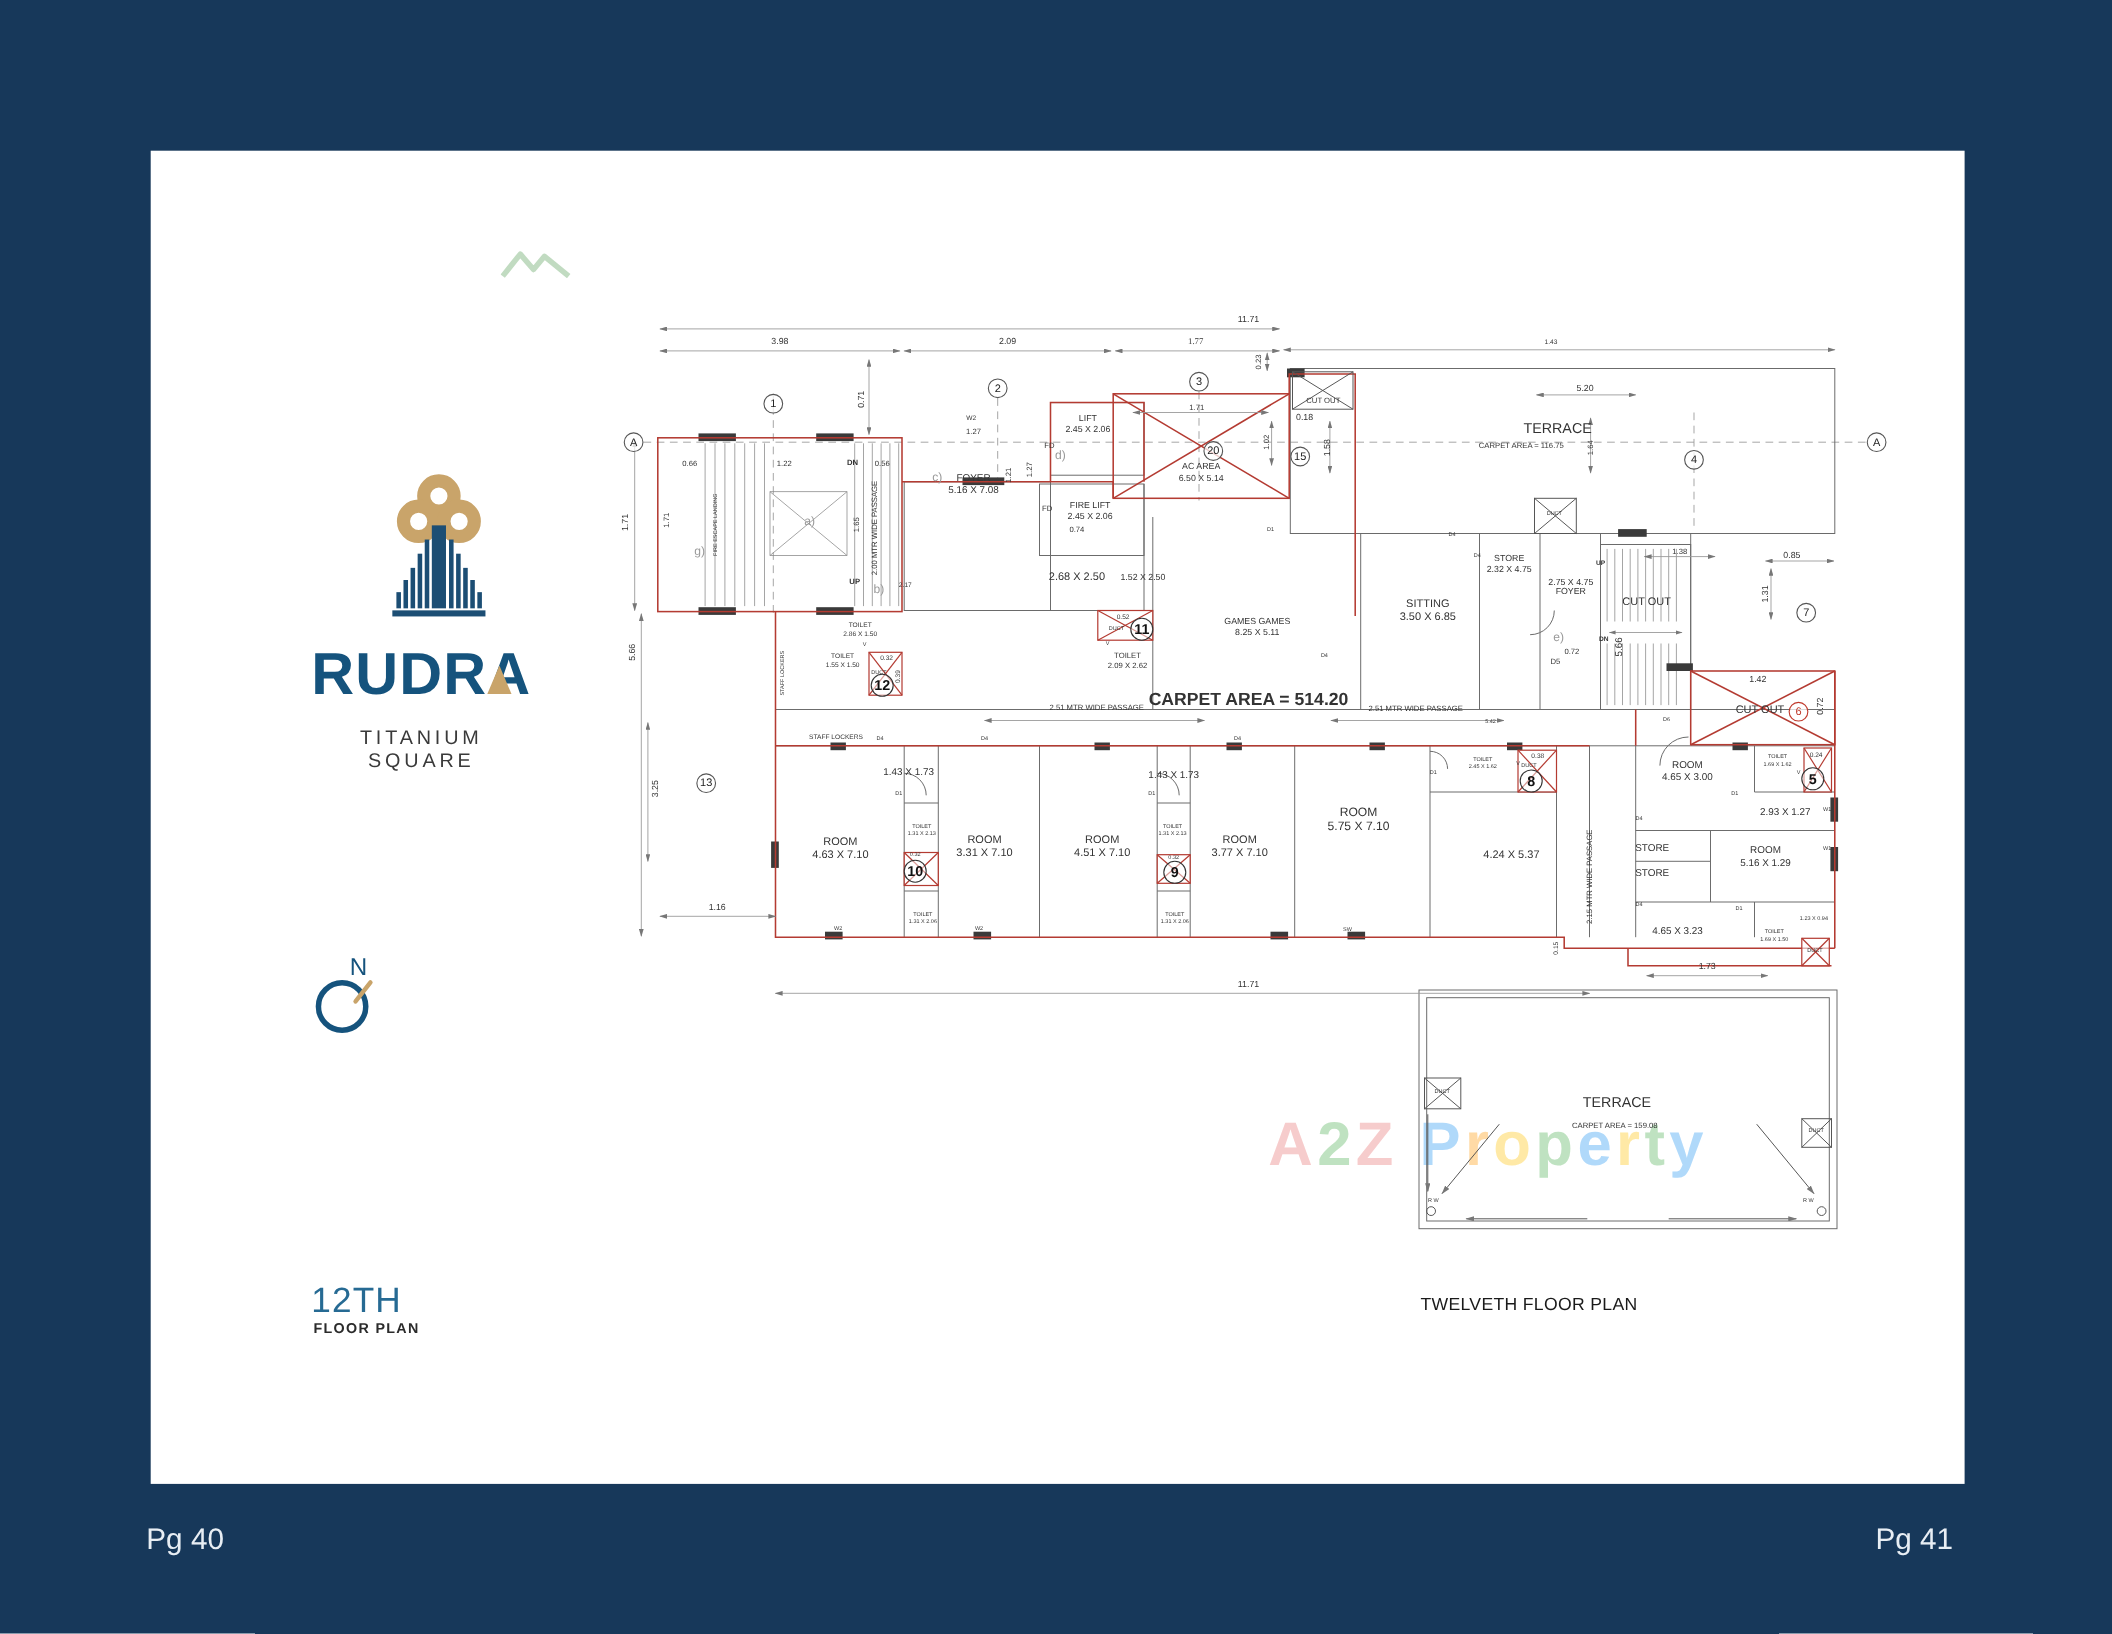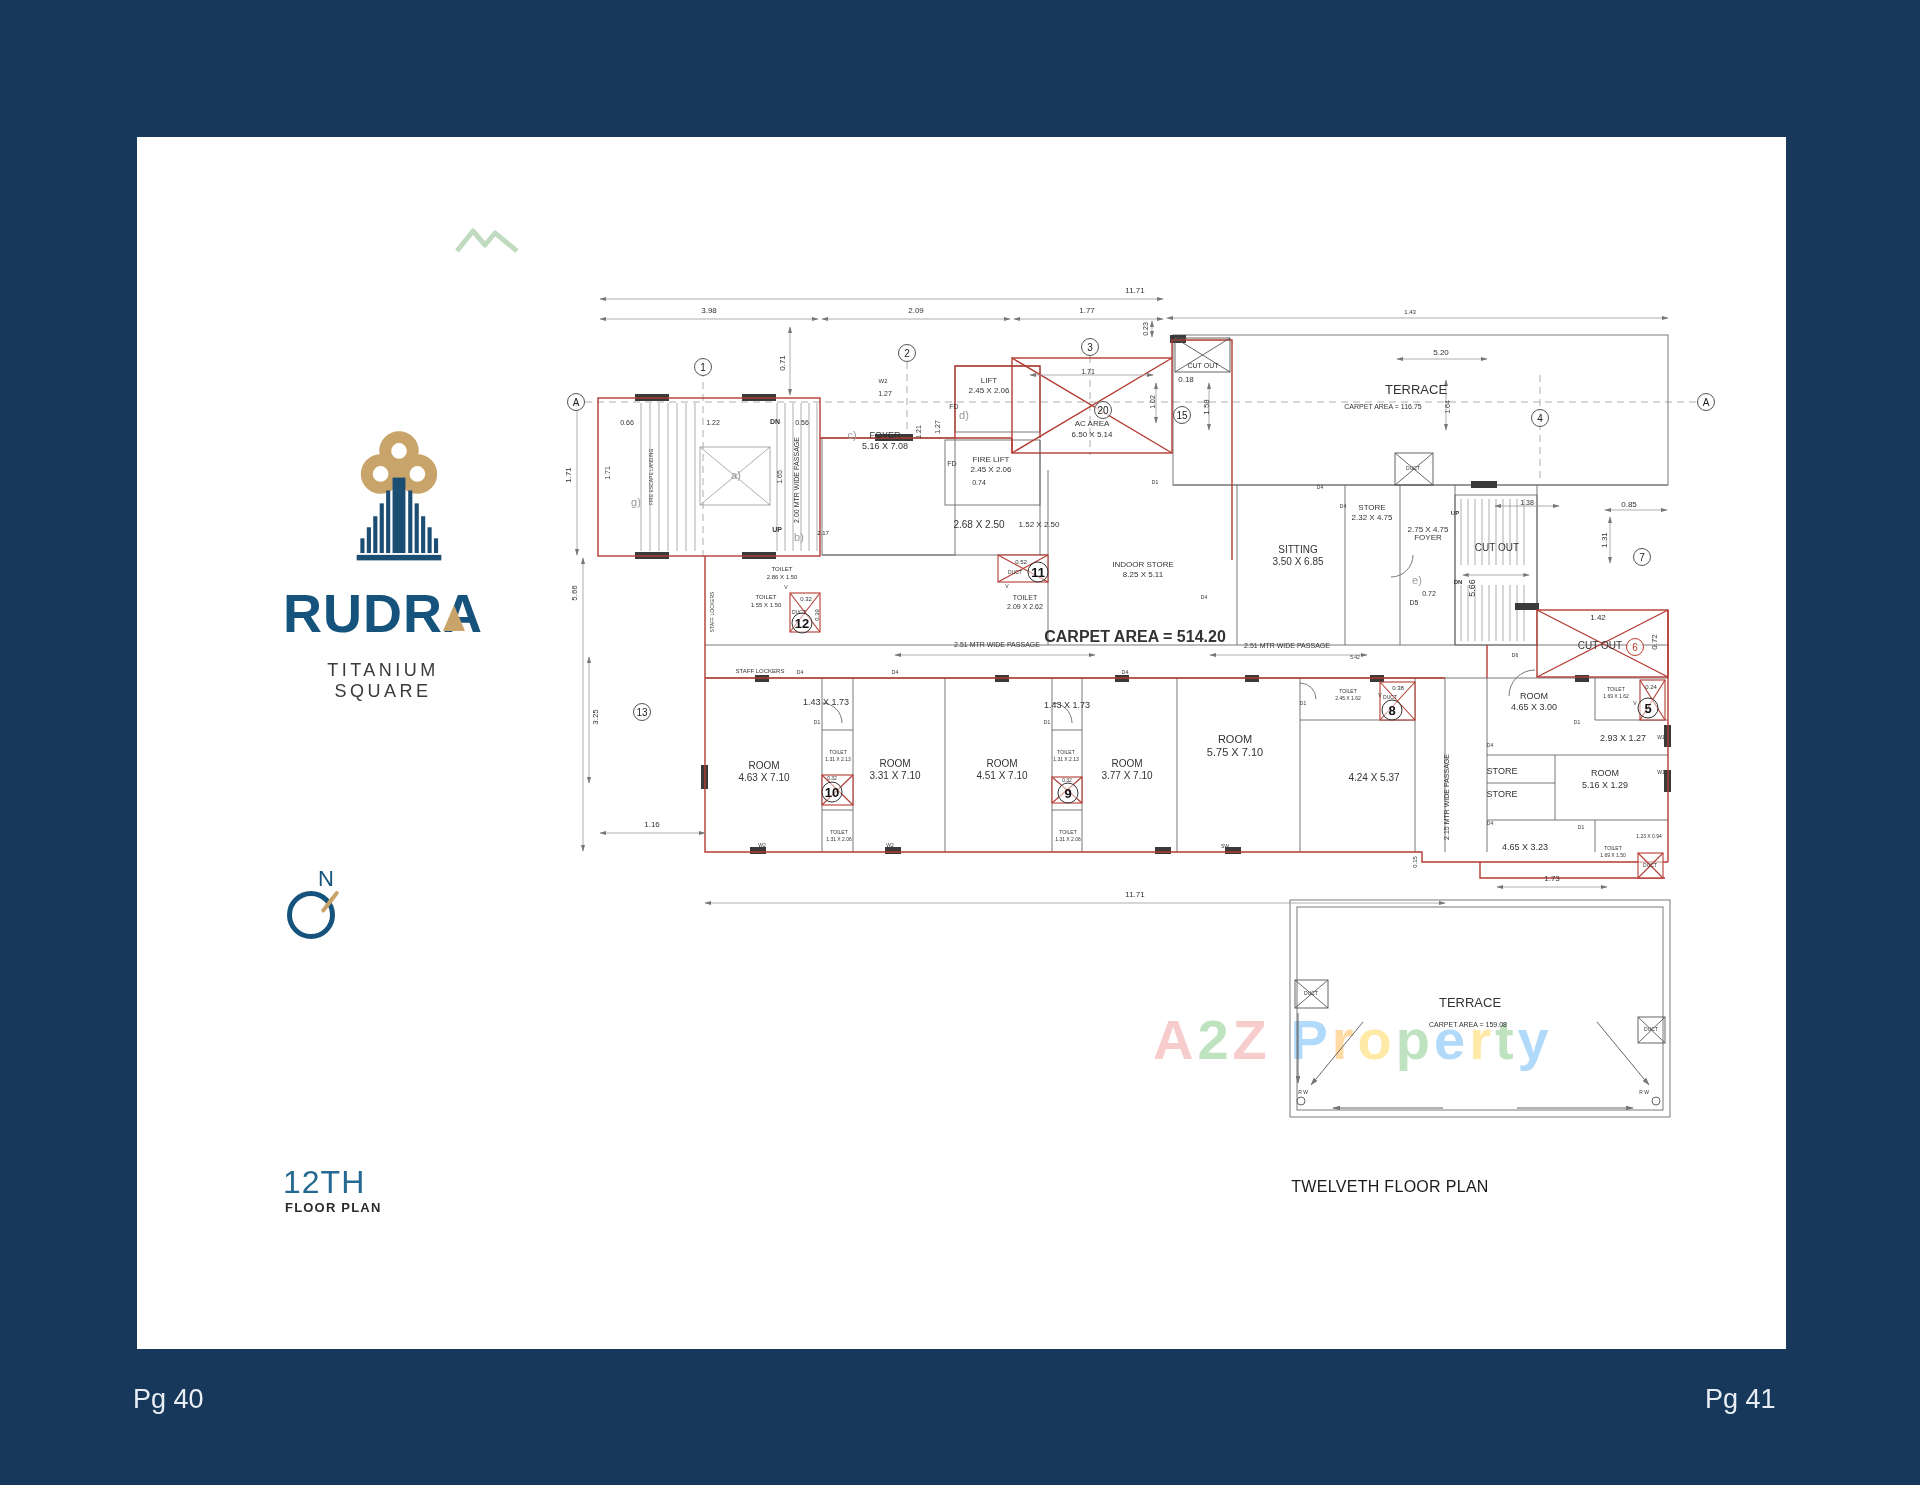"1.77" span.plbl { font-family: none -> Liberation Serif, serif }
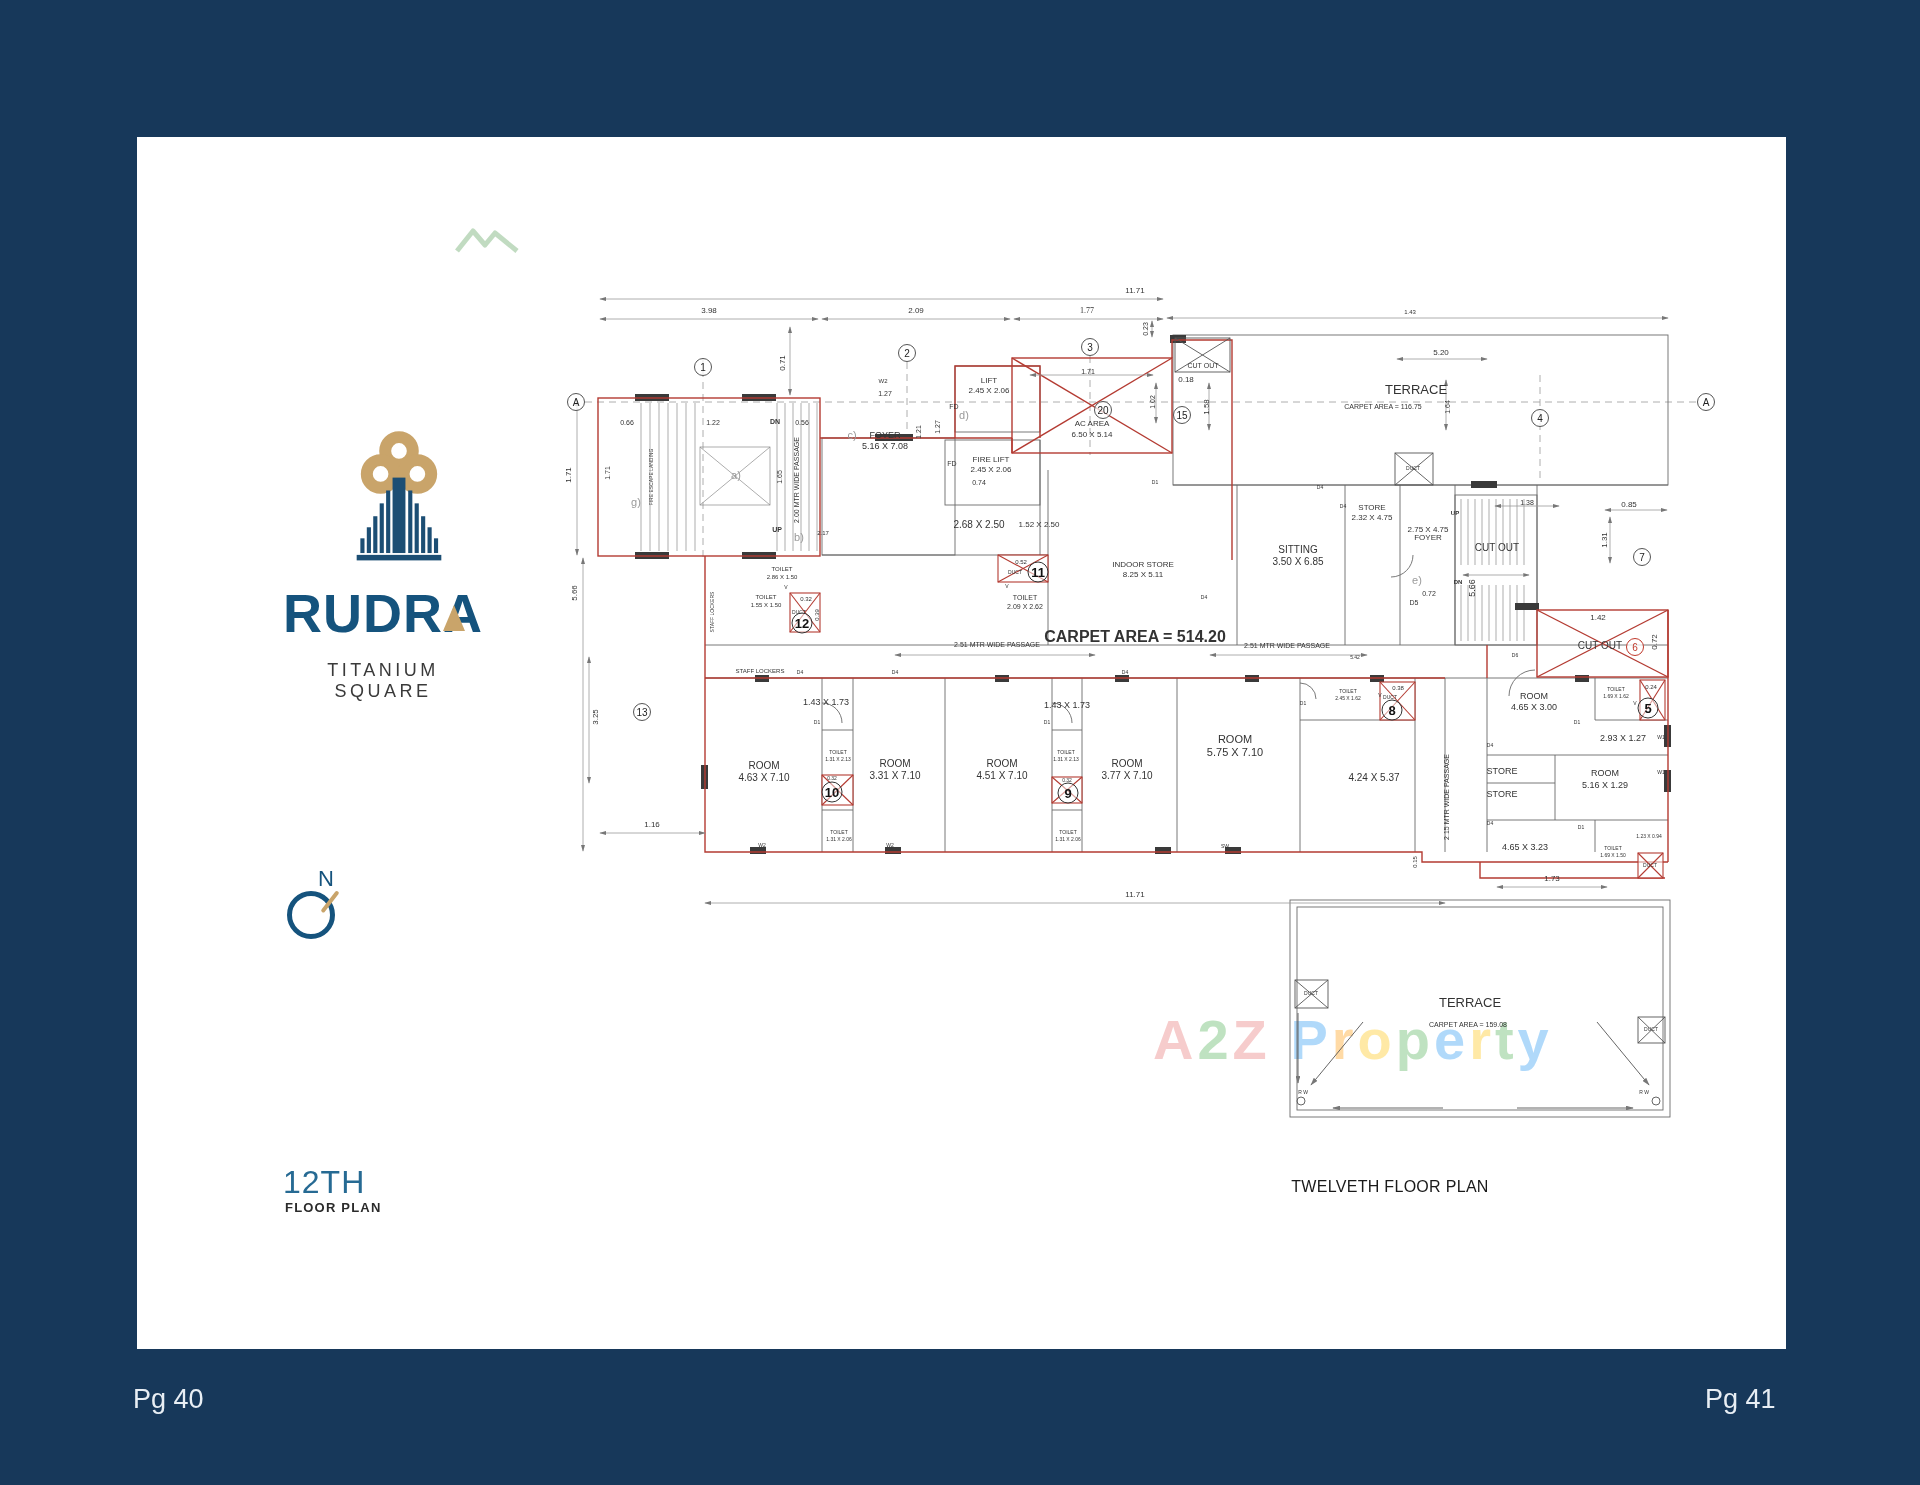"INDOOR STORE" span.plbl { text: INDOOR STORE -> GAMES GAMES }
